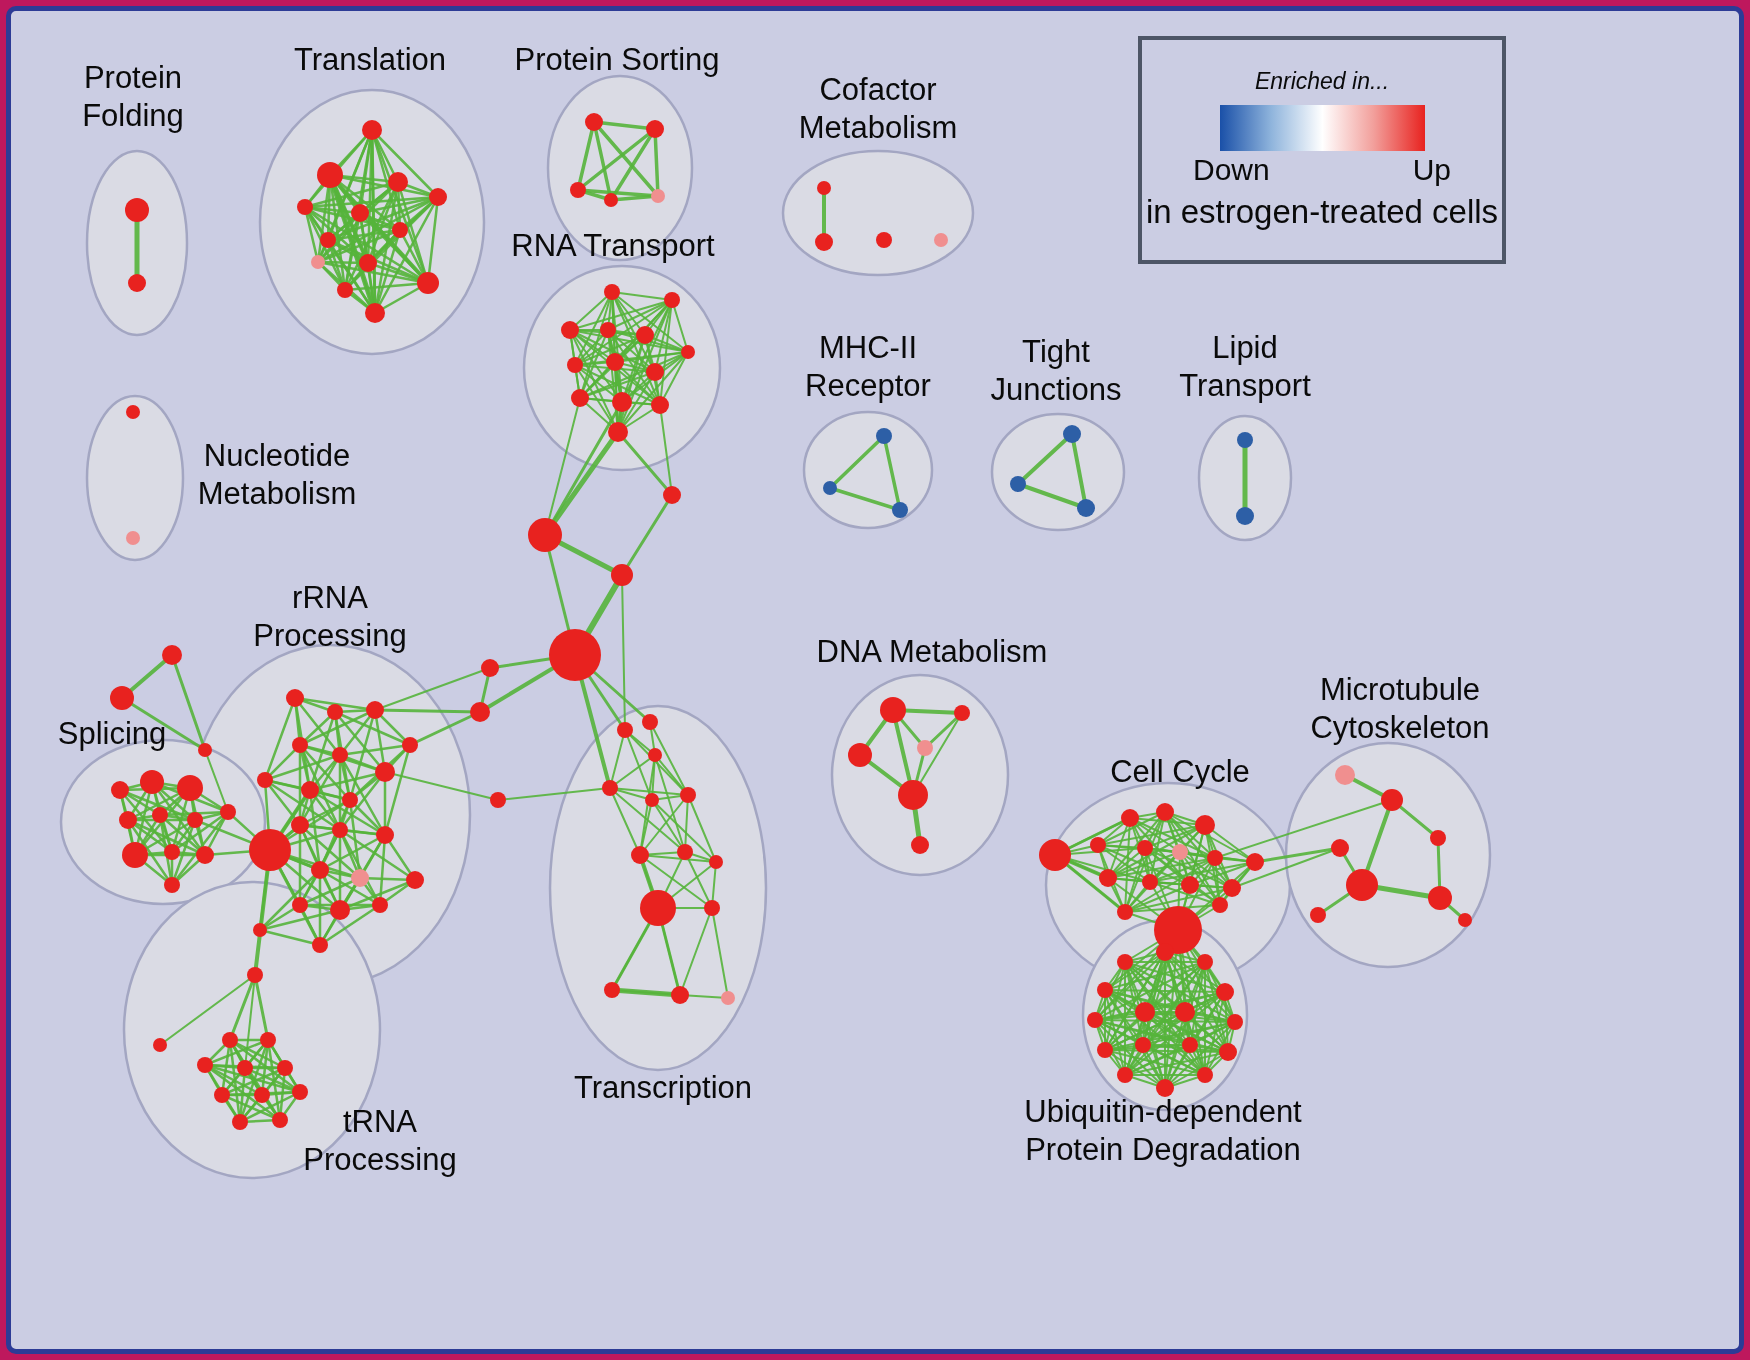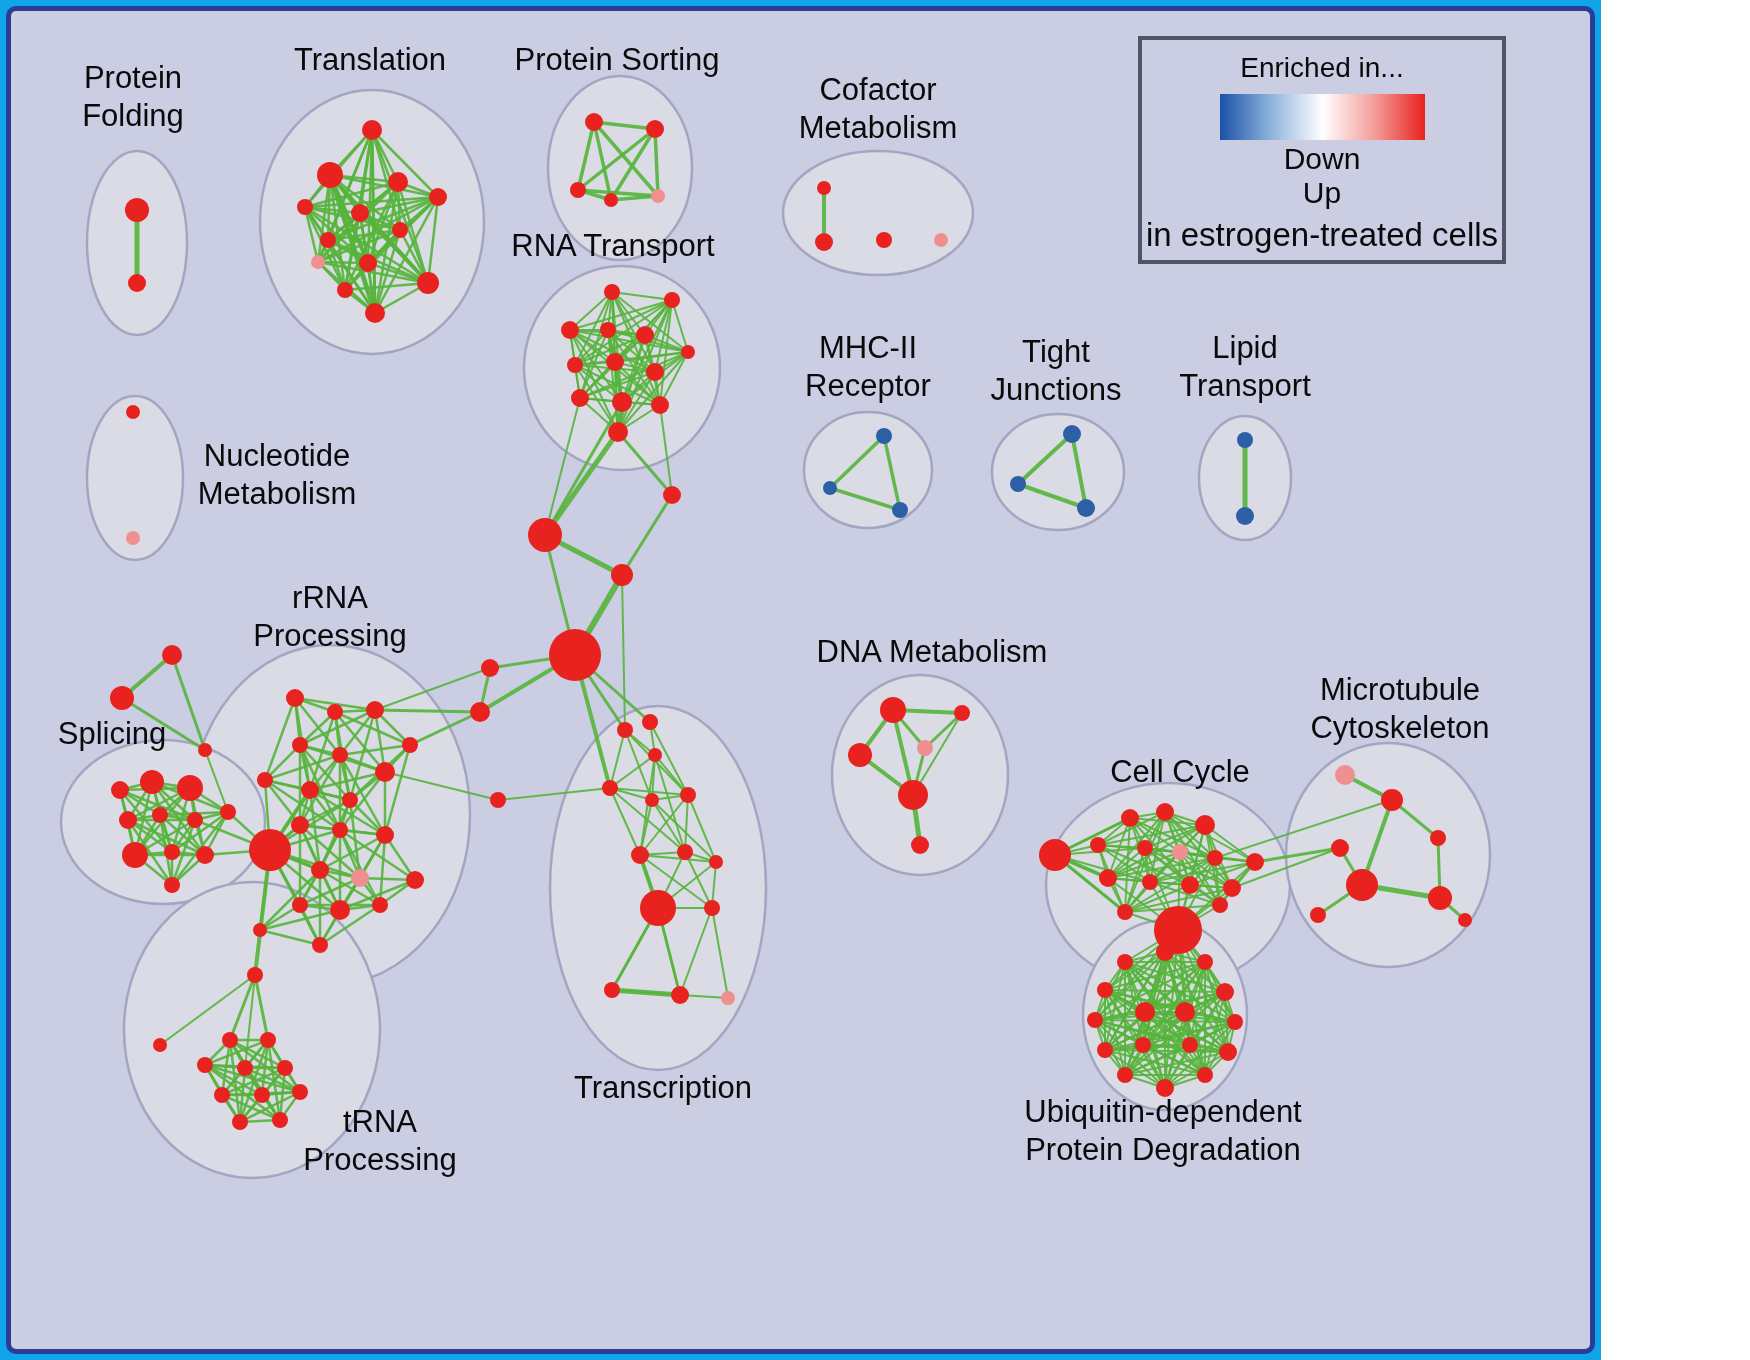"Protein Folding" .page { background: #0ea5e9 -> #be185d; width: 1601px -> 1750px }
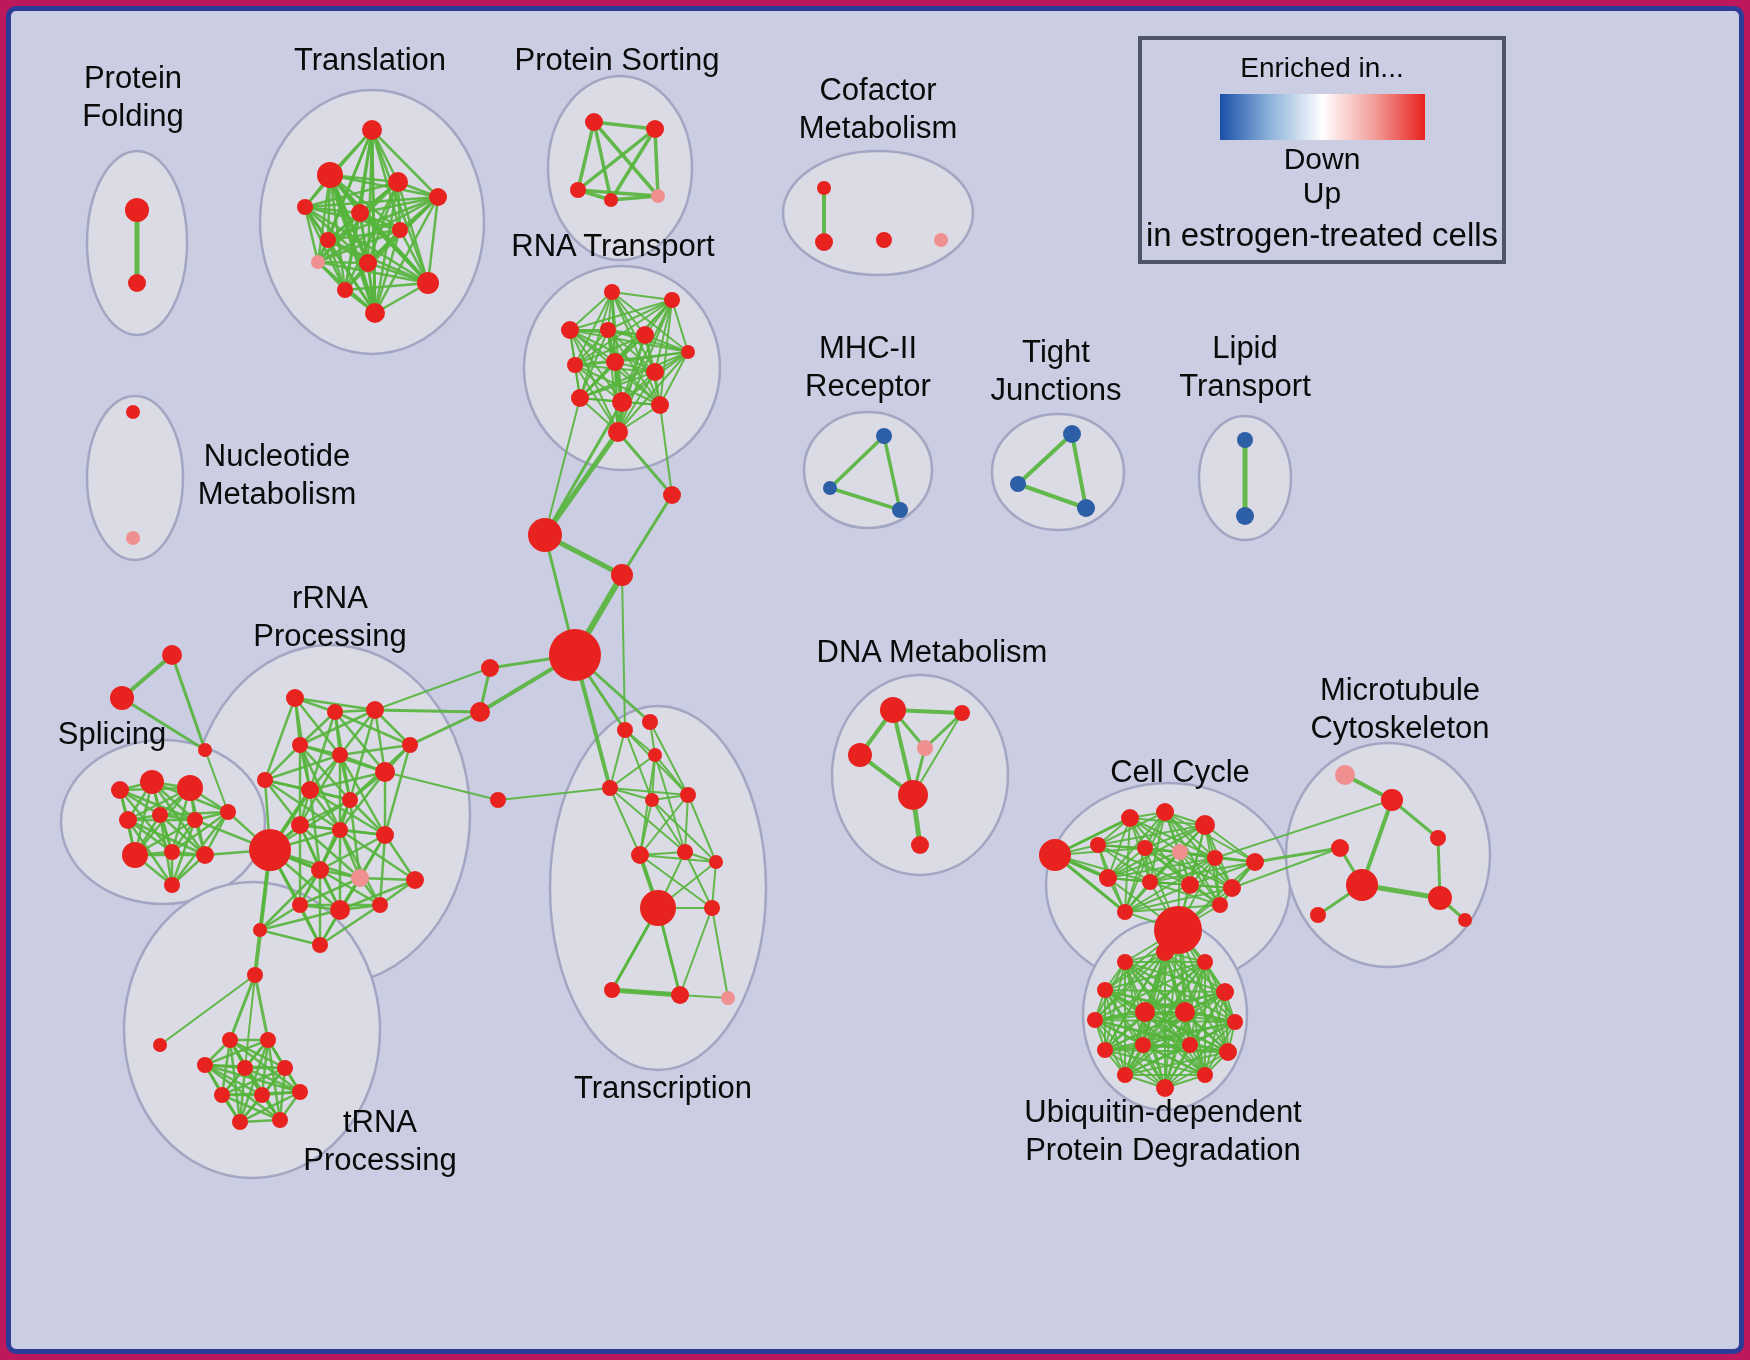"Enriched in..." .legend-title { font-size: 28px -> 23px; font-style: none -> italic; margin-top: 12px -> 28px }
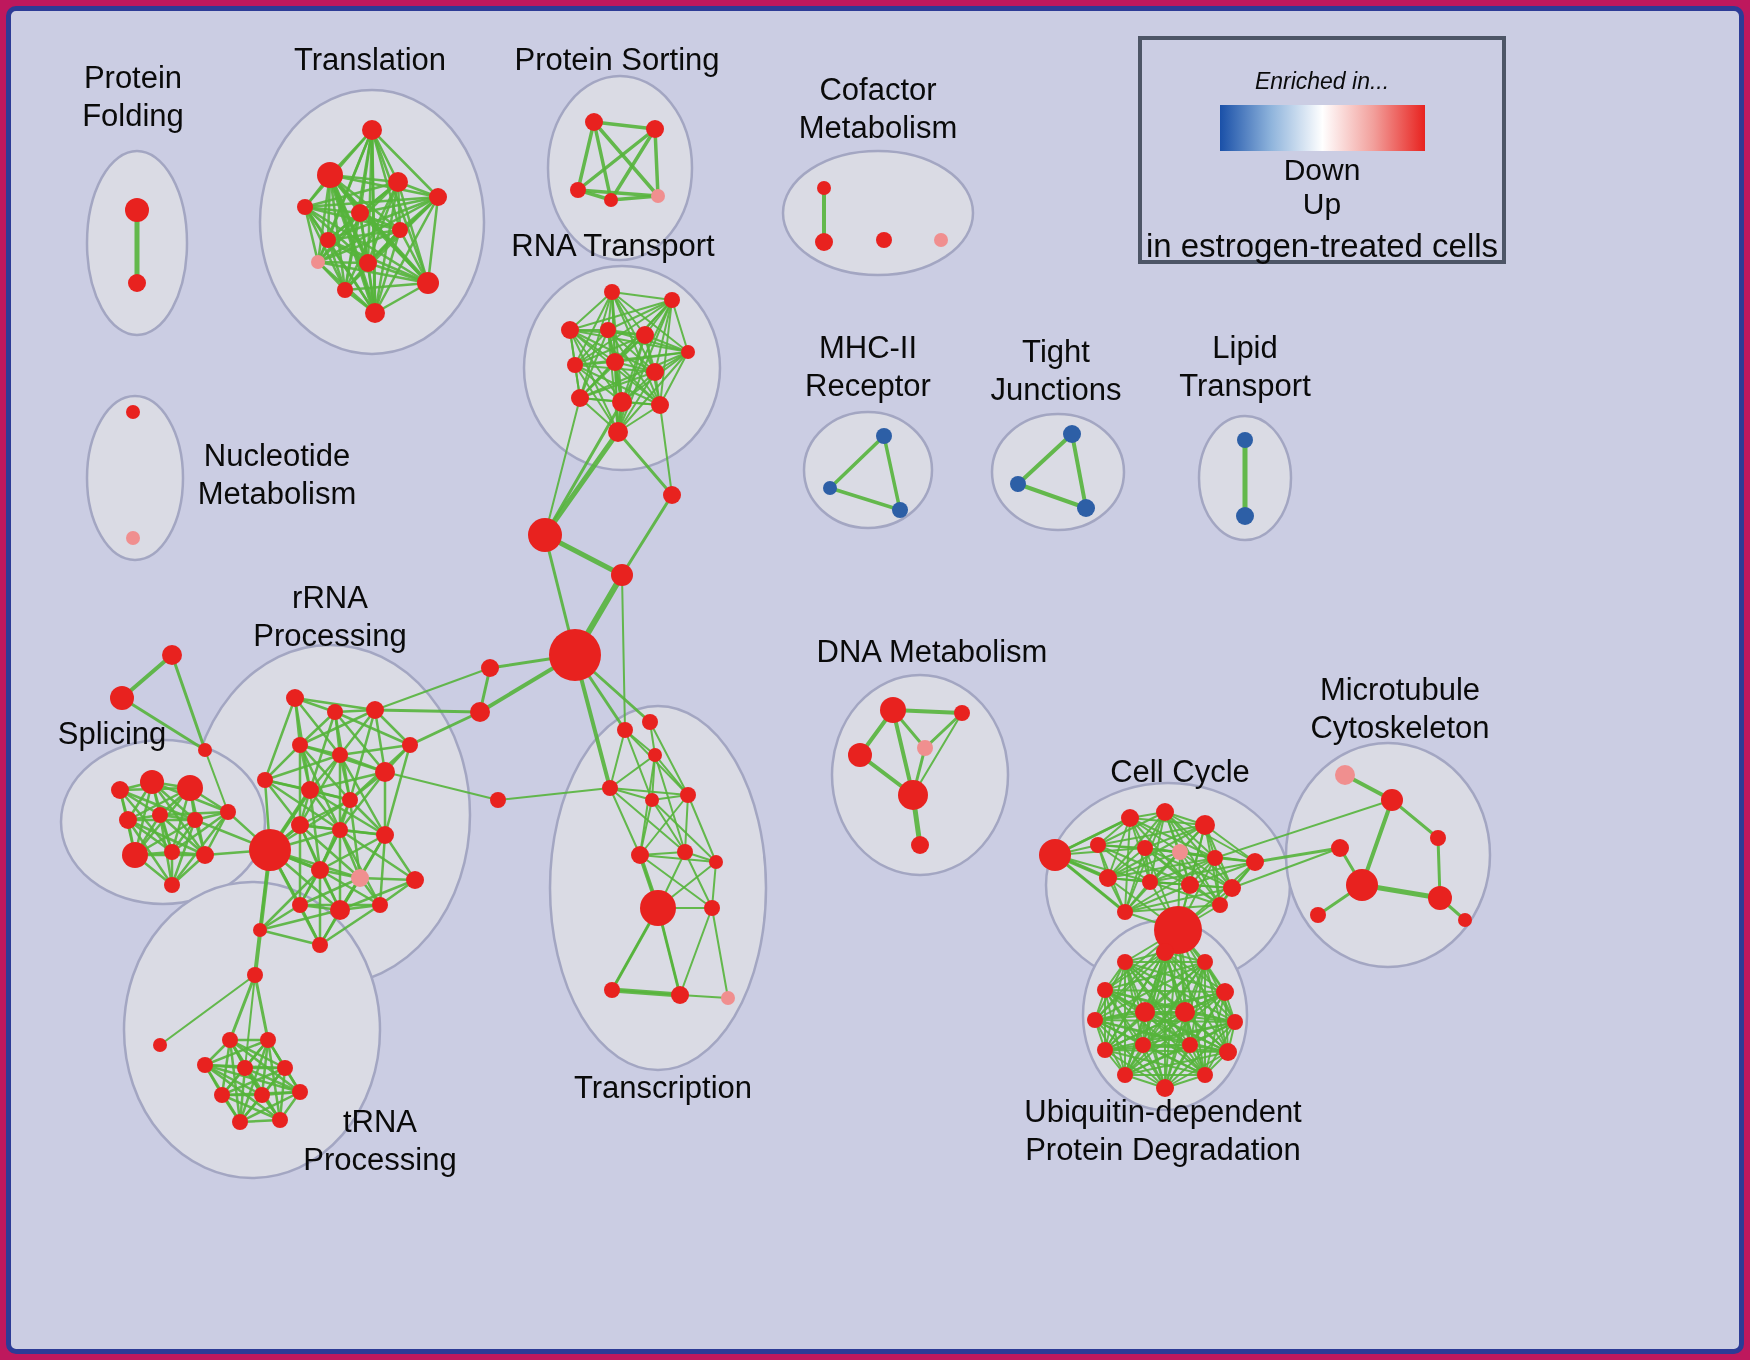"Down" .legend-ends { flex-direction: column -> none }
